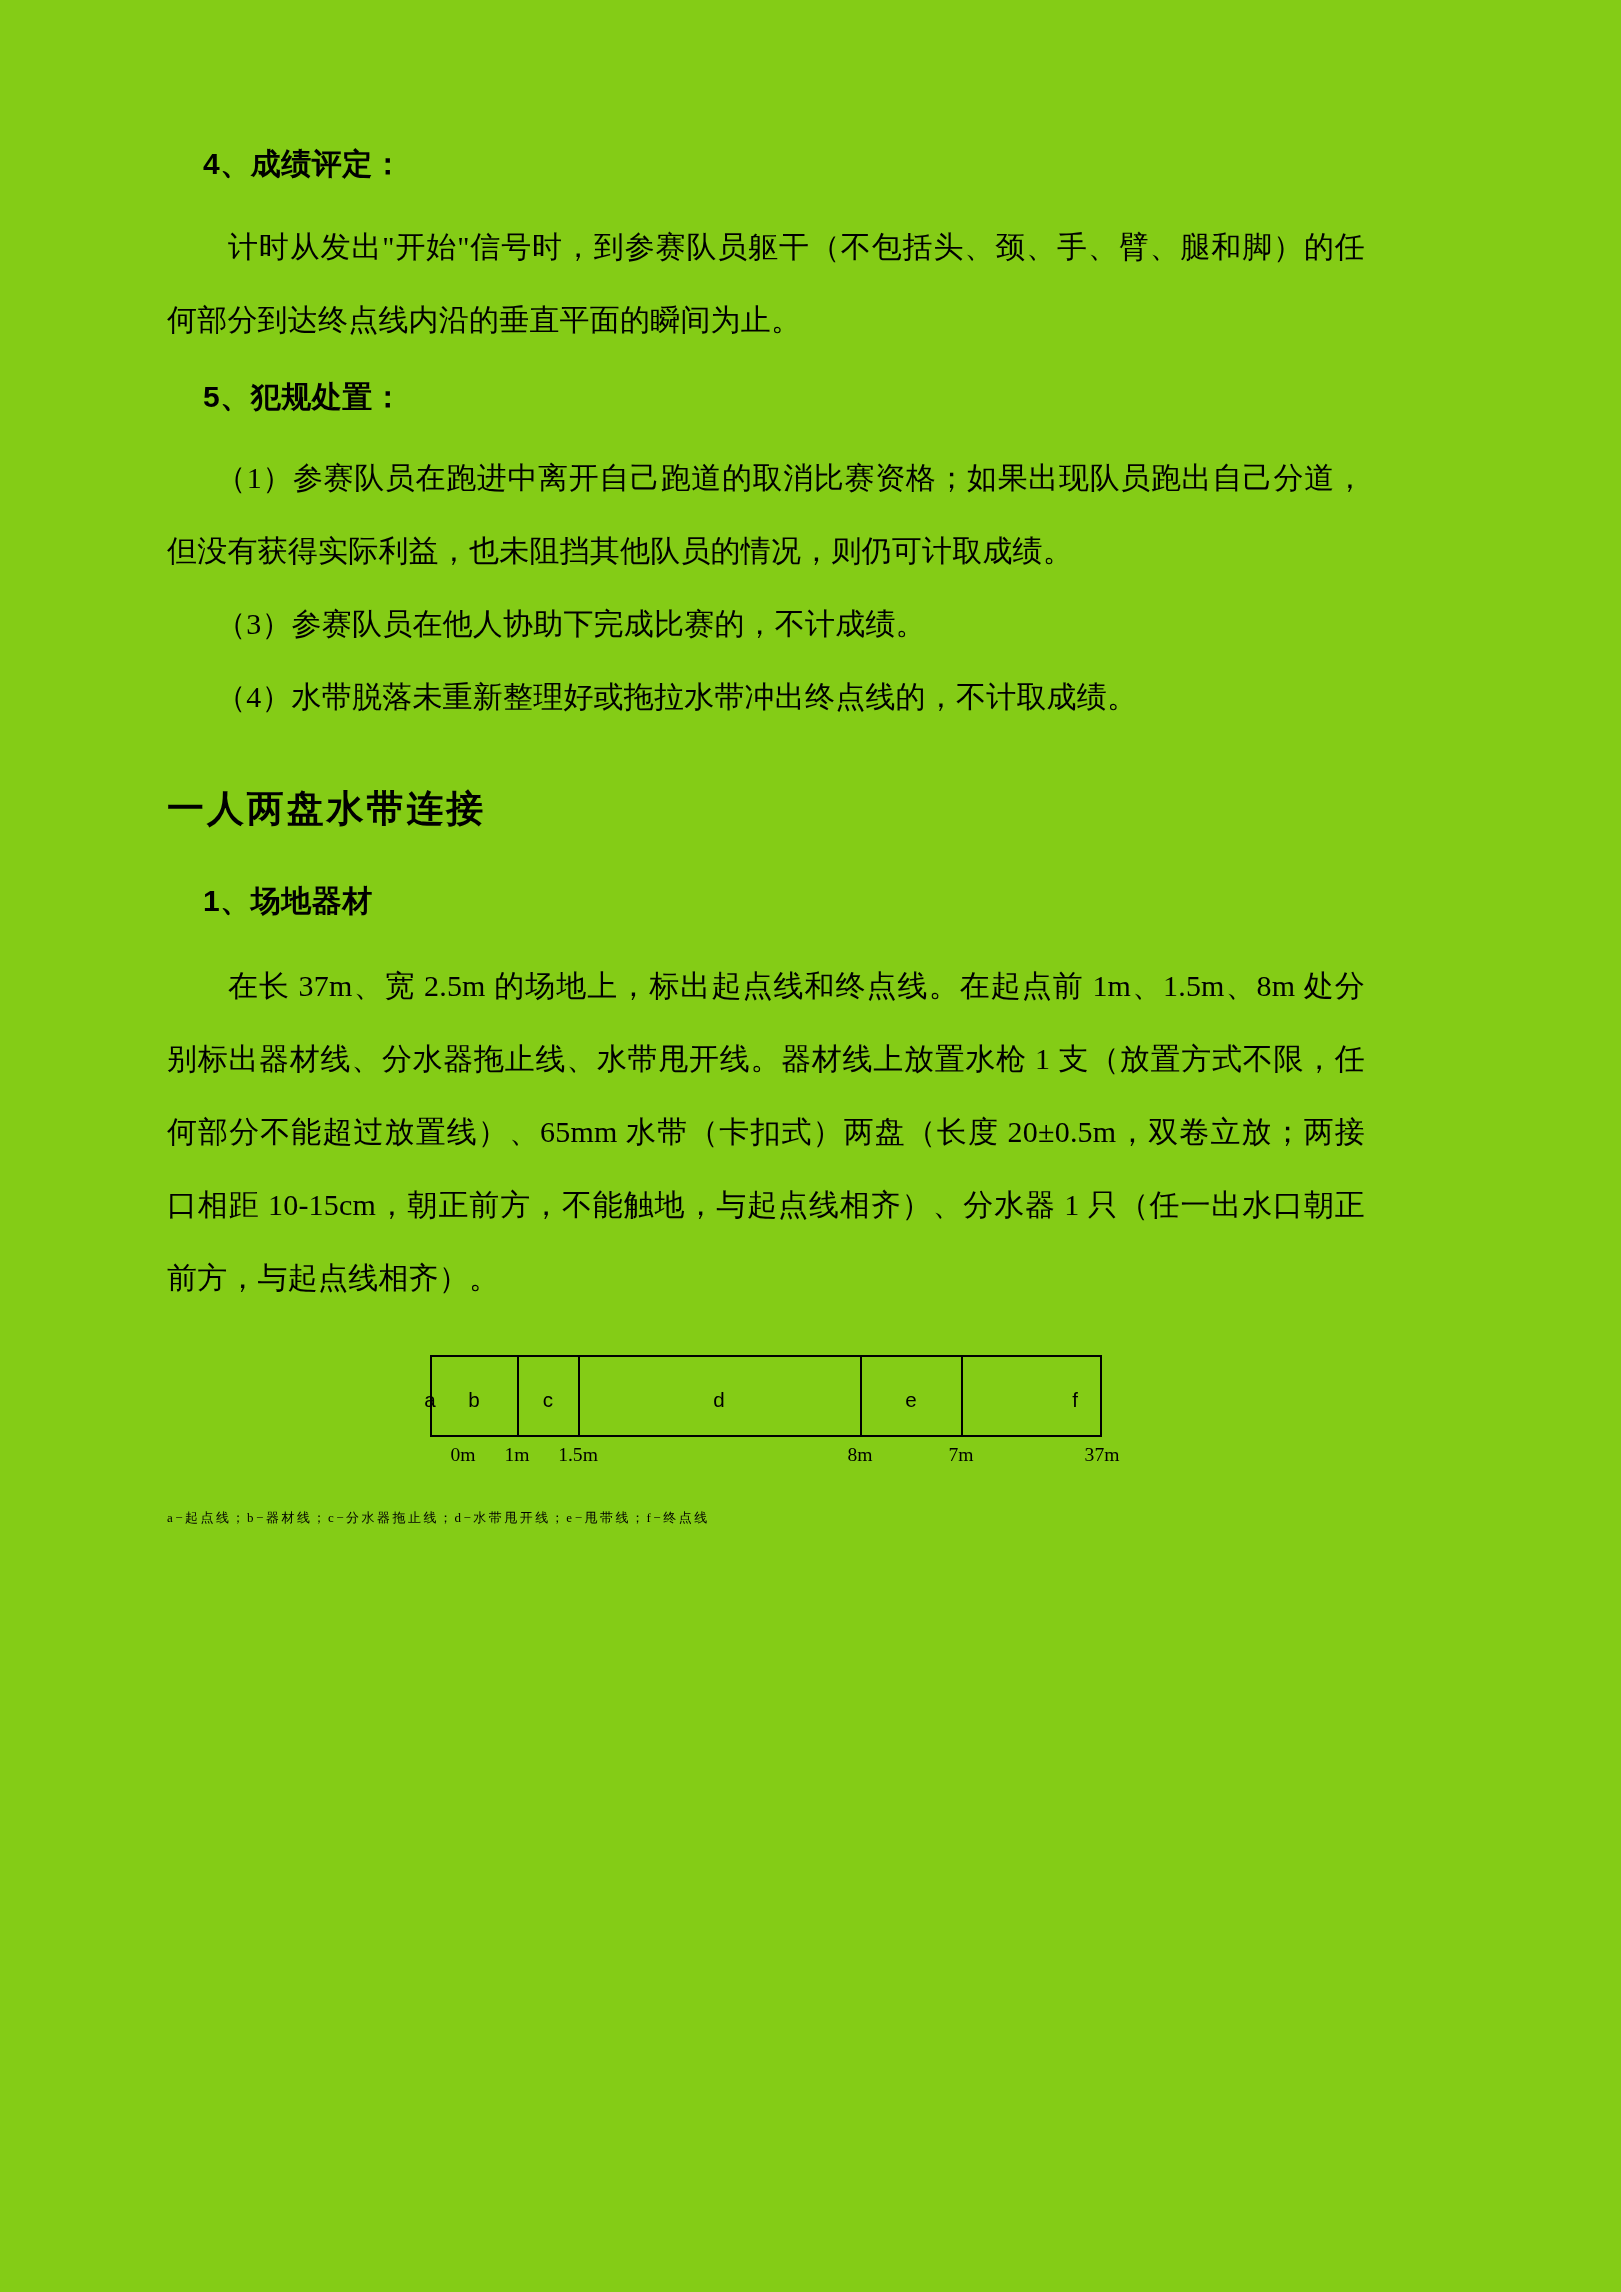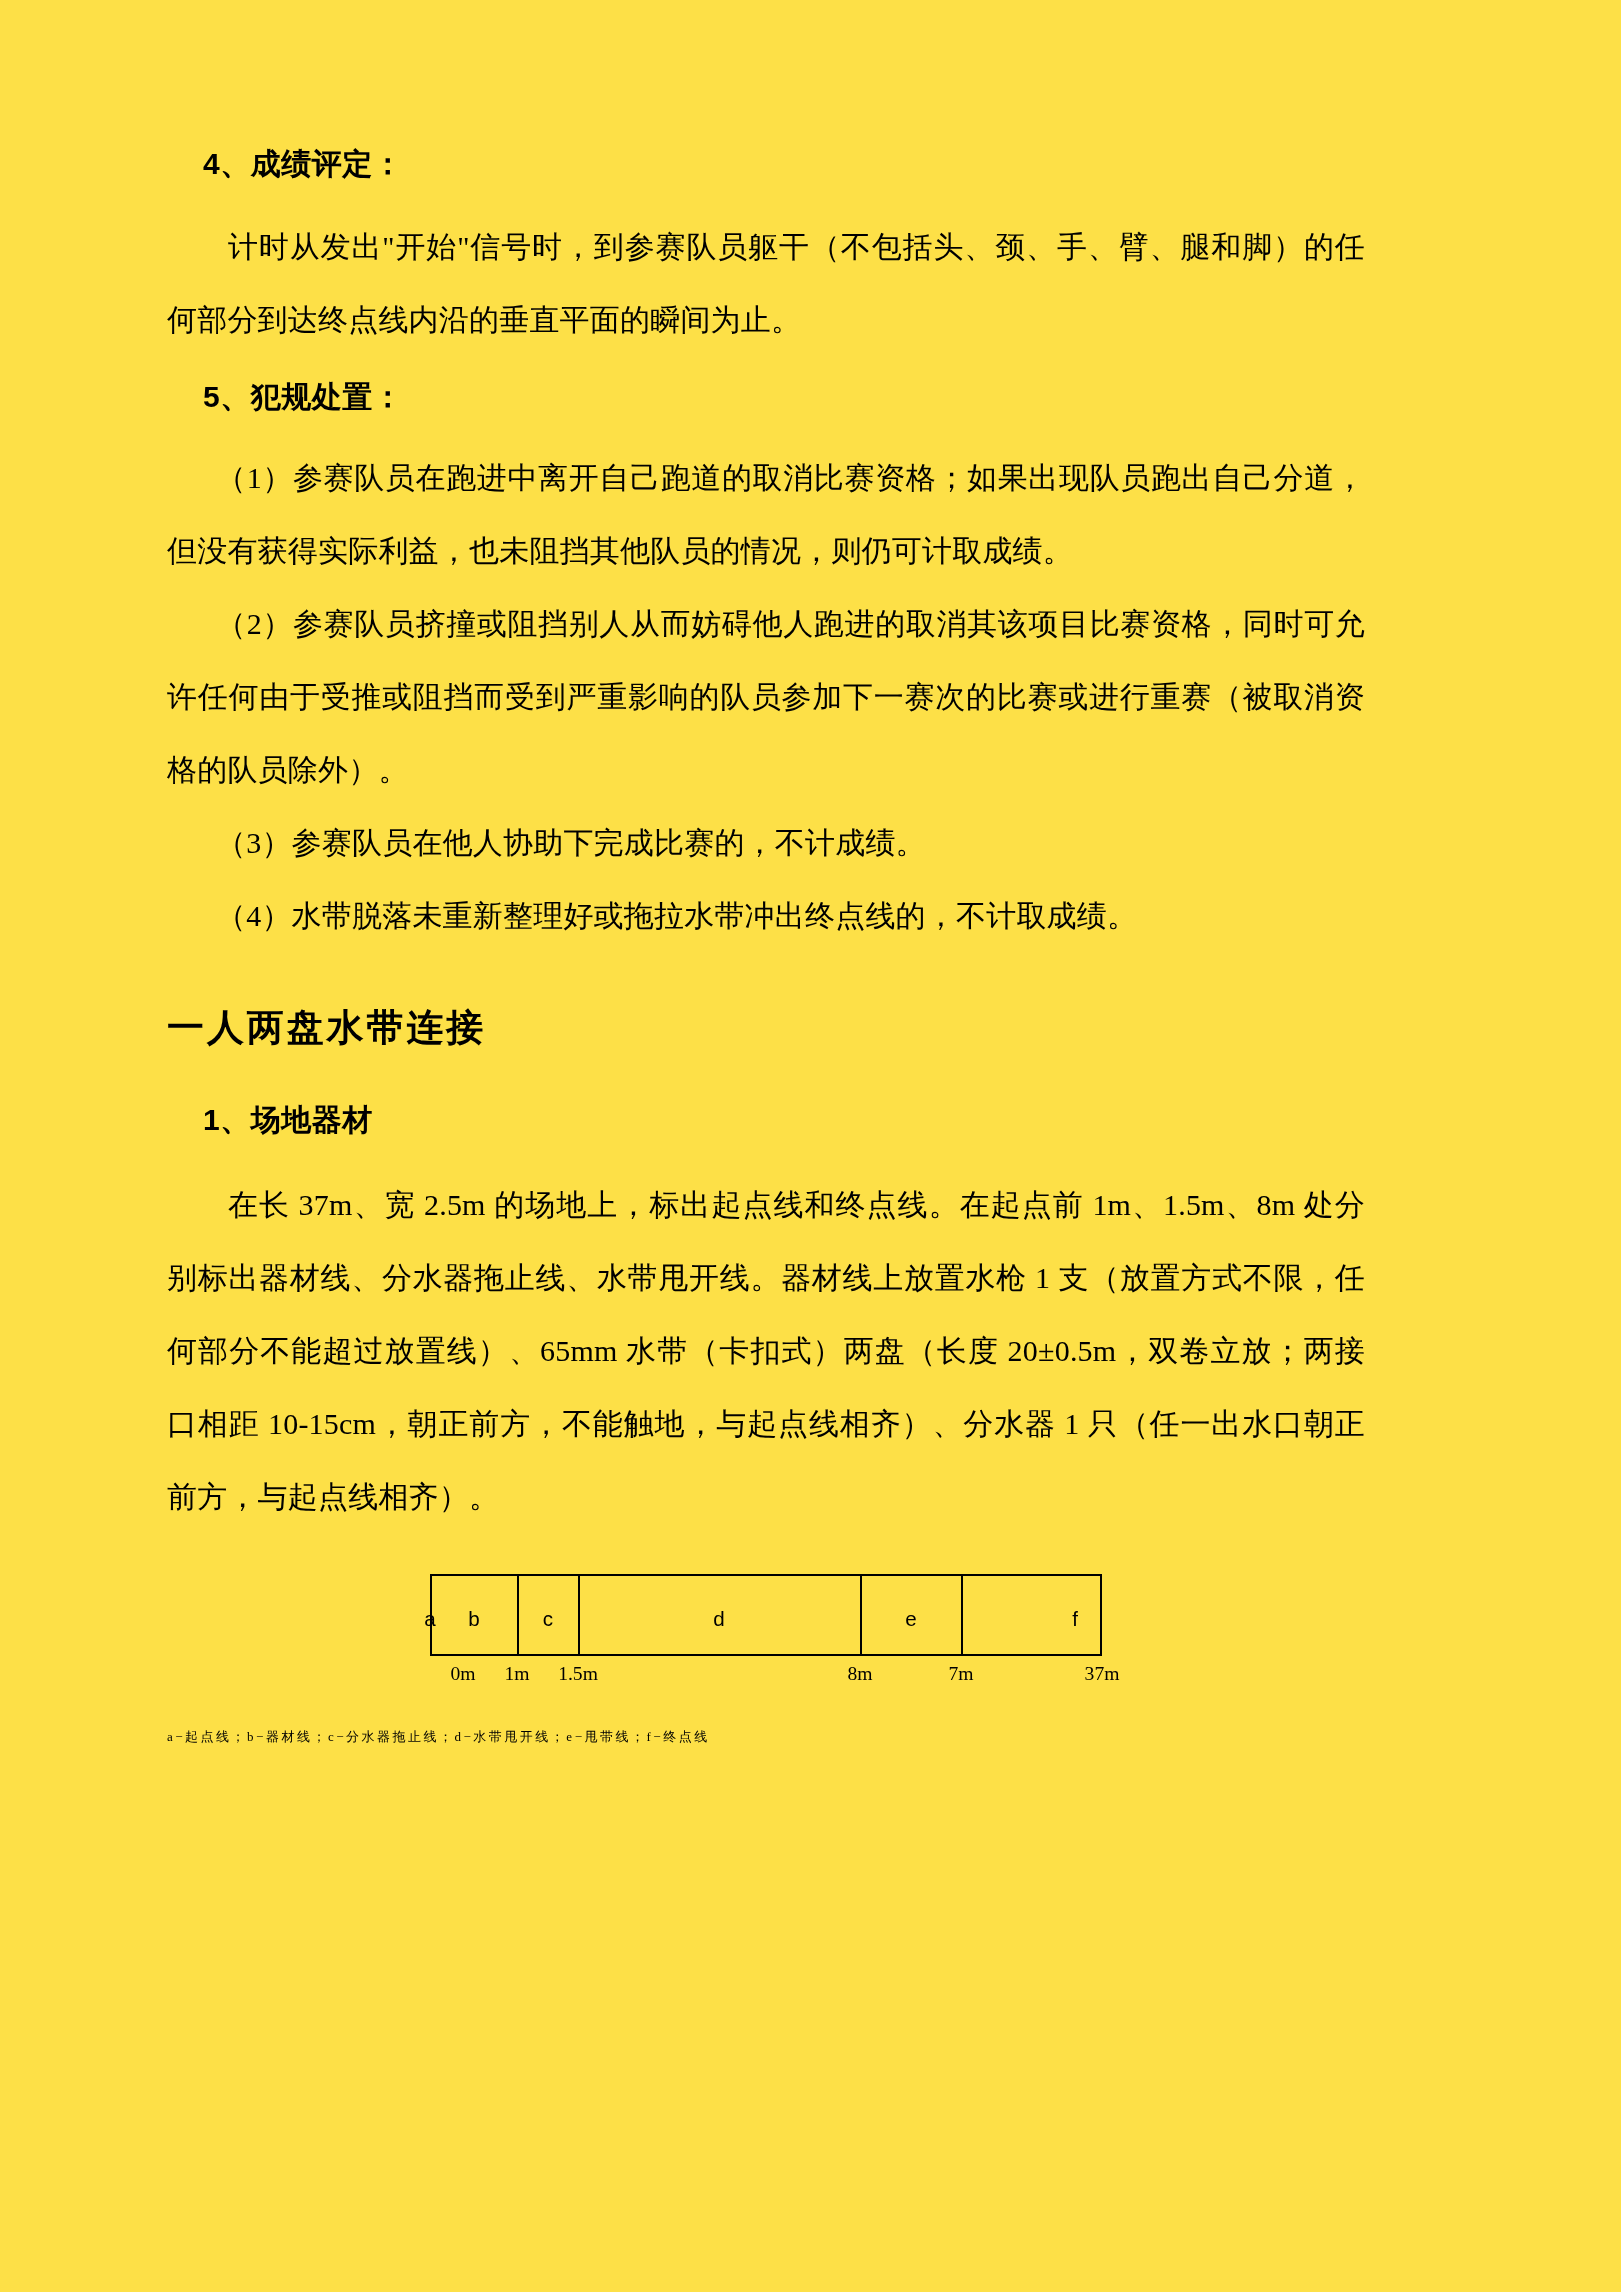"4、成绩评定：" .page { background: #fde047 -> #84cc16 }
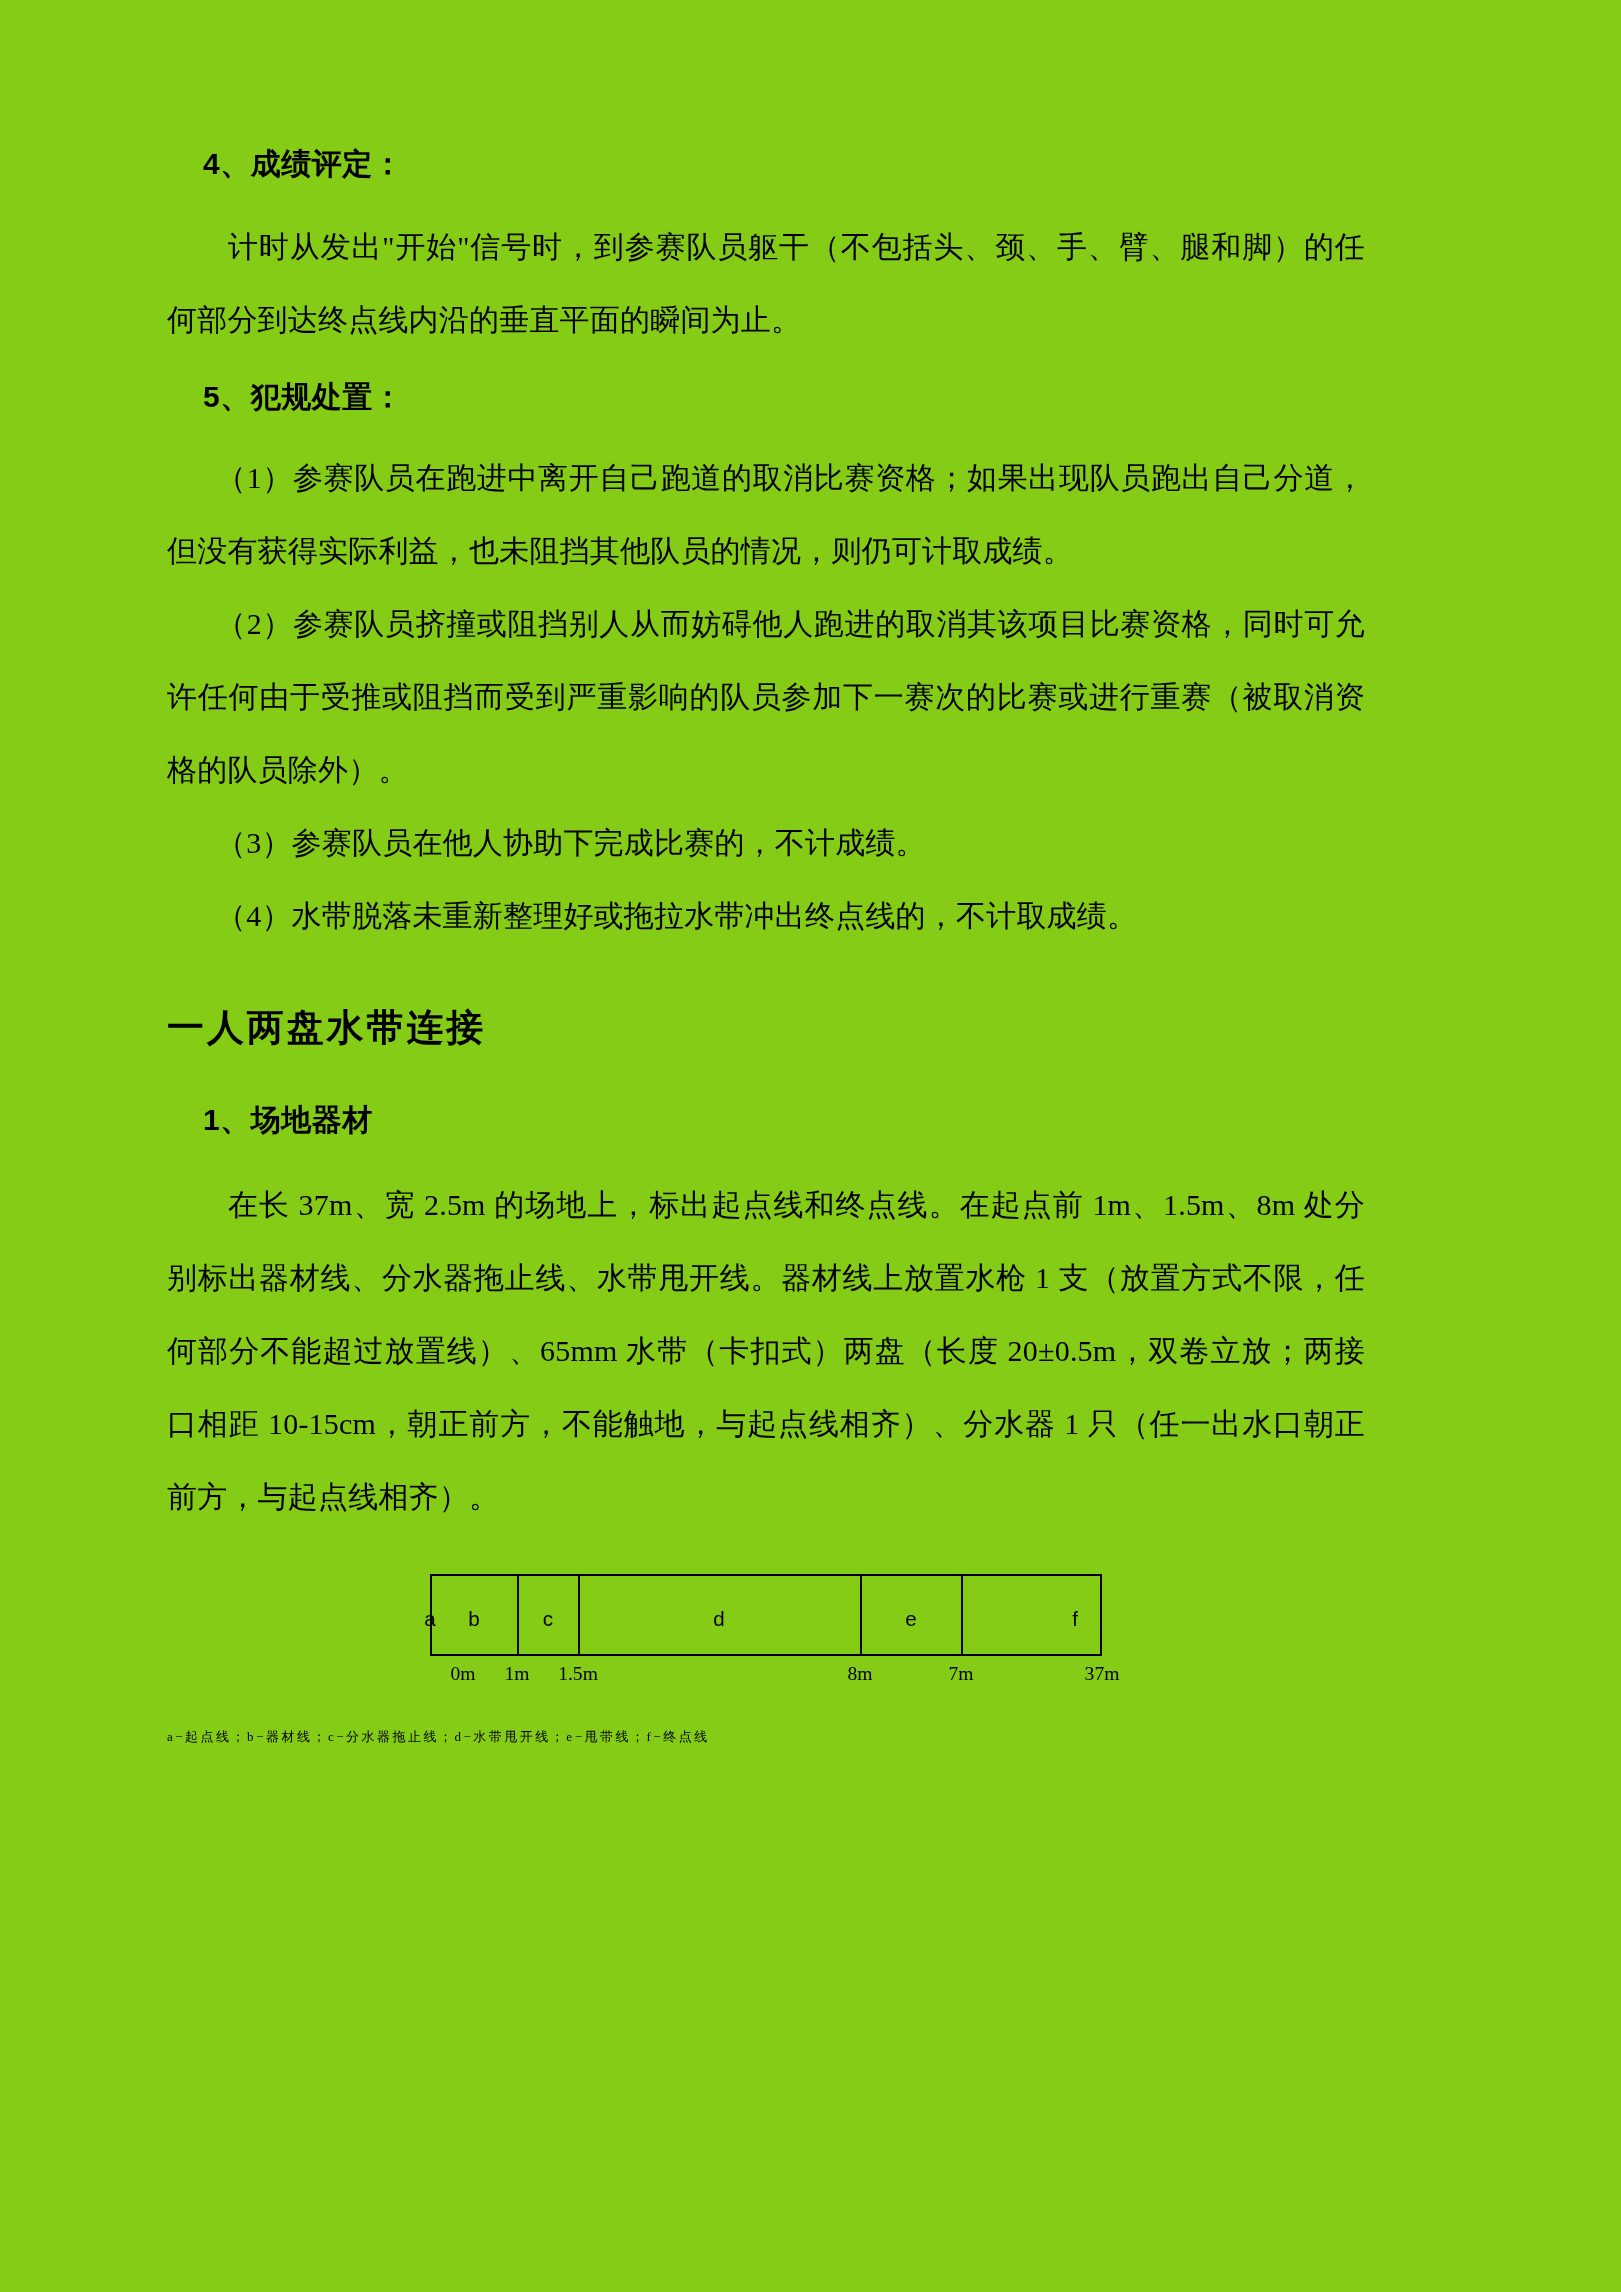"（2）参赛队员挤撞或阻挡别人从而妨碍他人跑进的取消其该项目比赛资格，同时可允许任" div.para { html: <div>（2）参赛队员挤撞或阻挡别人从而妨碍他人跑进的取消其该项目比赛资格，同时可允许任何由于受推或阻挡而受到严重影响的队员参加下一赛次的比赛或进行重赛（被取消资格的队员除外）。</div> -> none }
